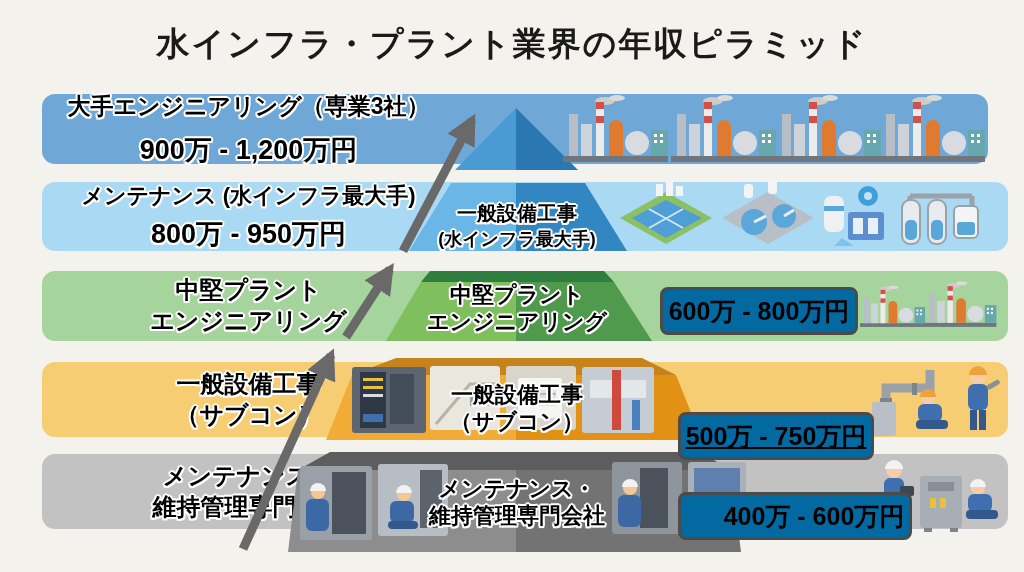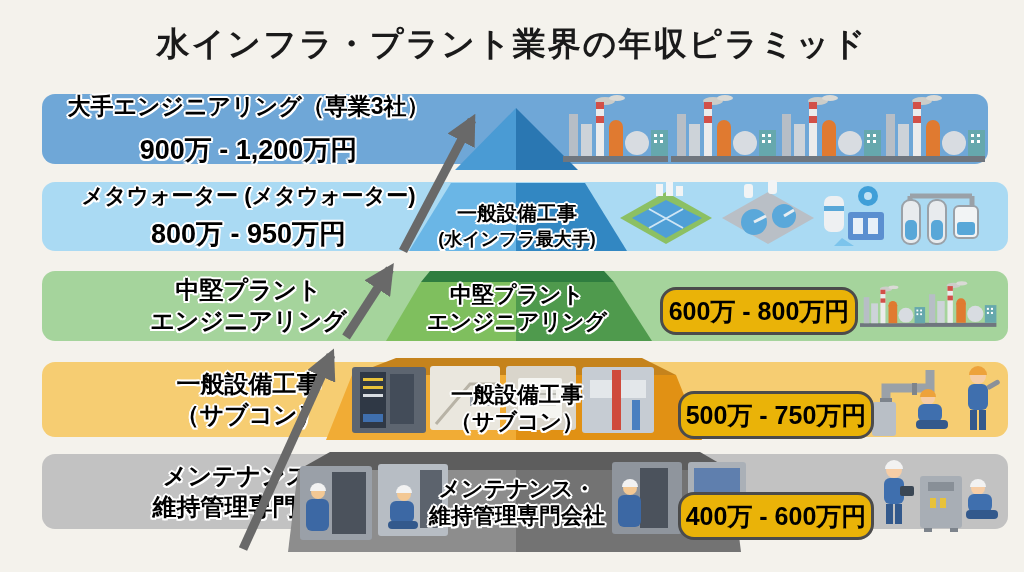"メタウォーター (メタウォーター)" span.l1 { text: タウォーター (メタウォーター -> ンテナンス (水インフラ最大手 }
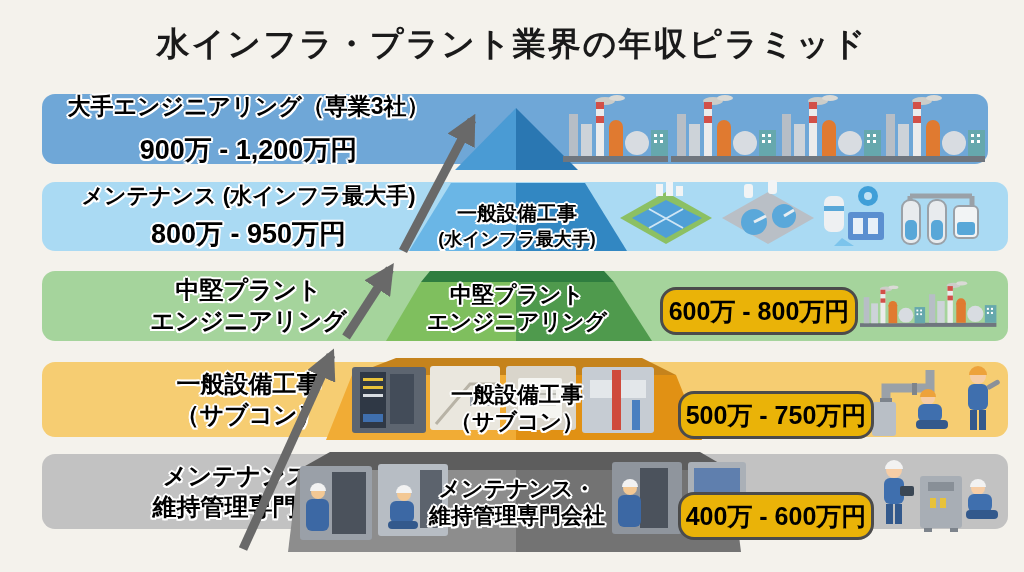"600万 - 800万円" .salary { background: #eab308 -> #0369a1; border-radius: 16px -> 8px }
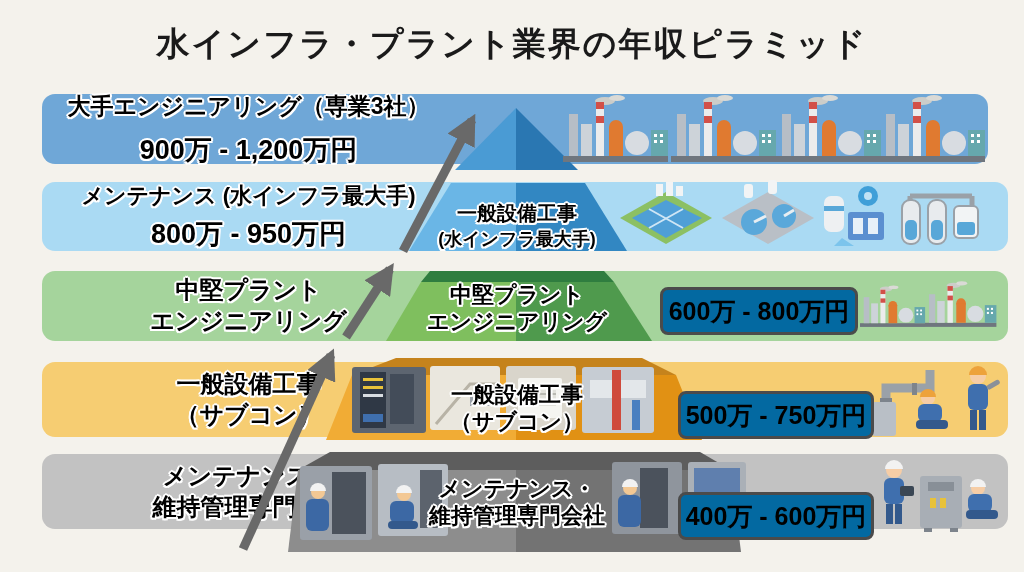"500万 - 750万円" #sal4 { text-decoration: none -> underline; top: 391px -> 412px }
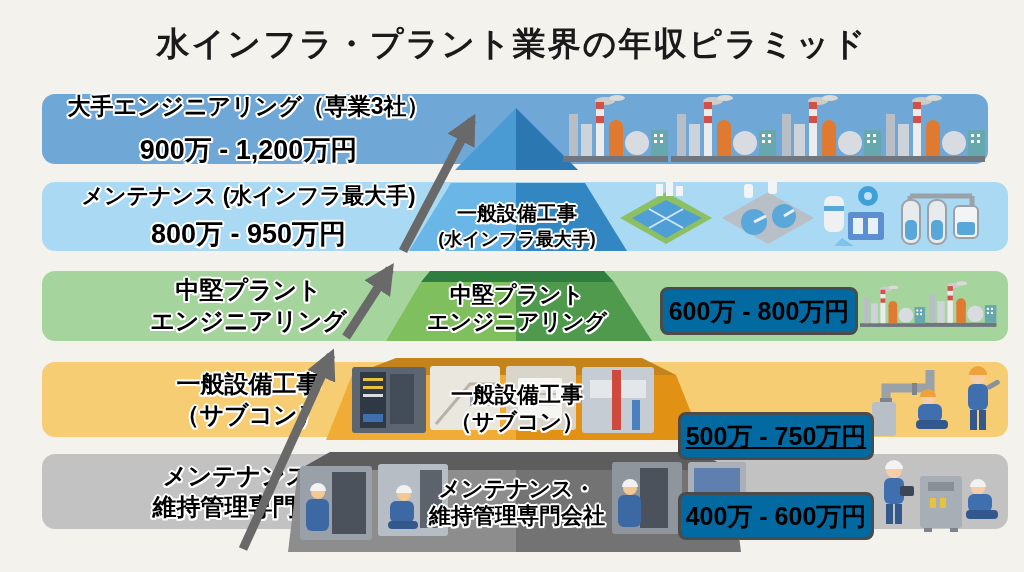"400万 - 600万円" #sal5 { padding-left: none -> 38px }
